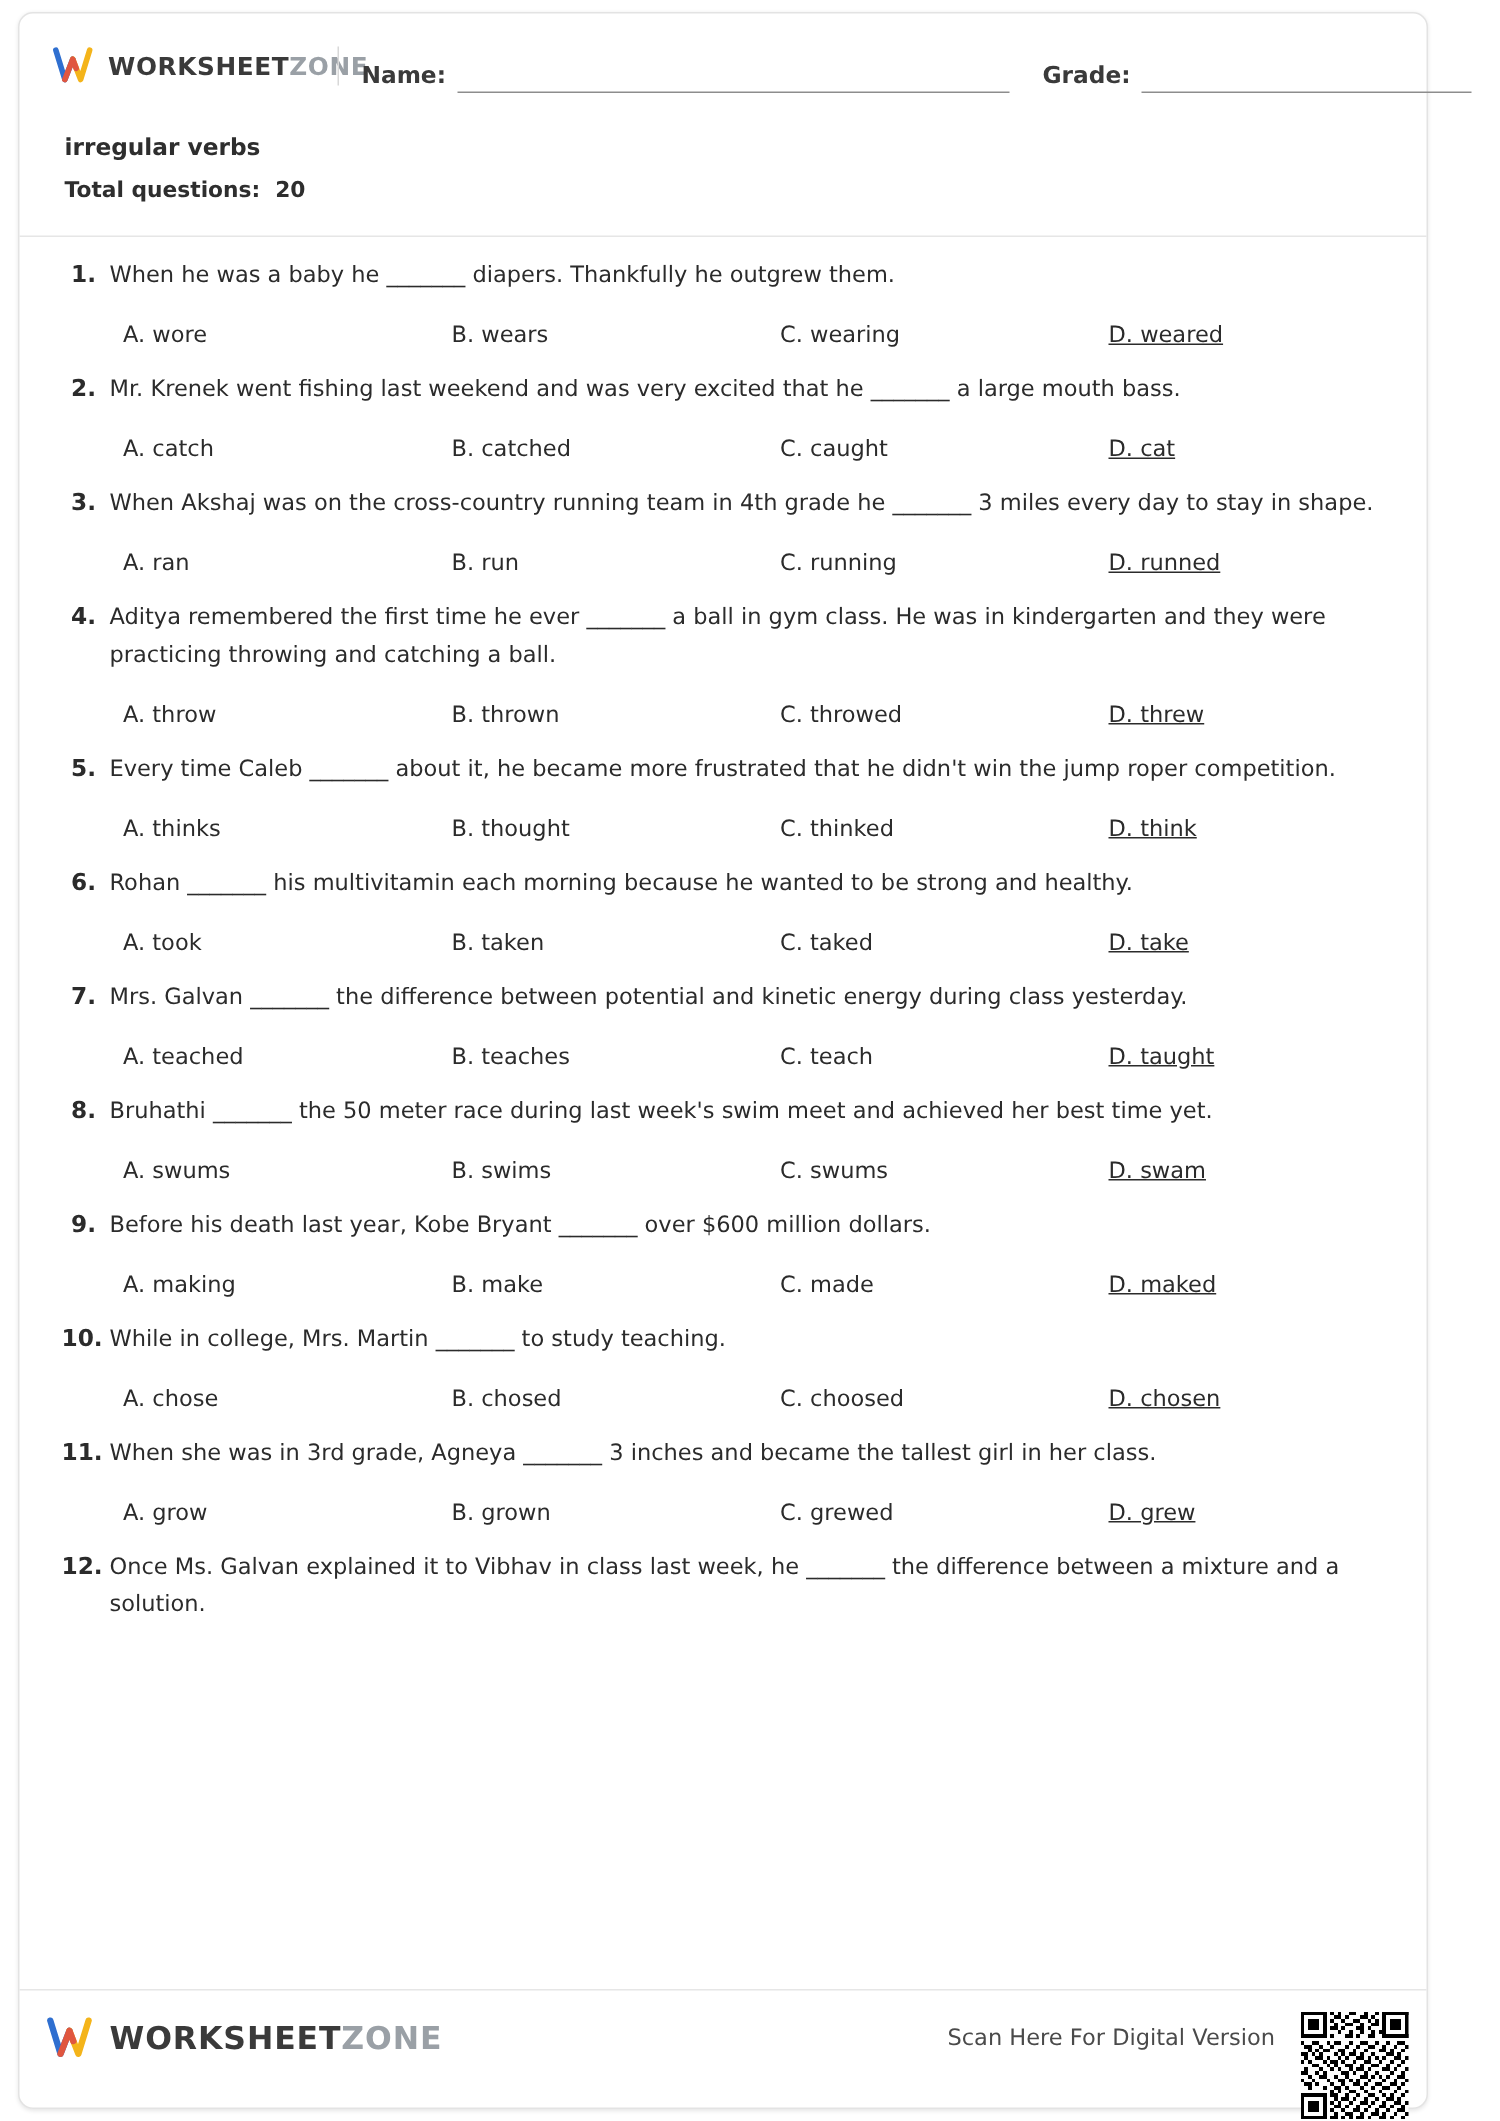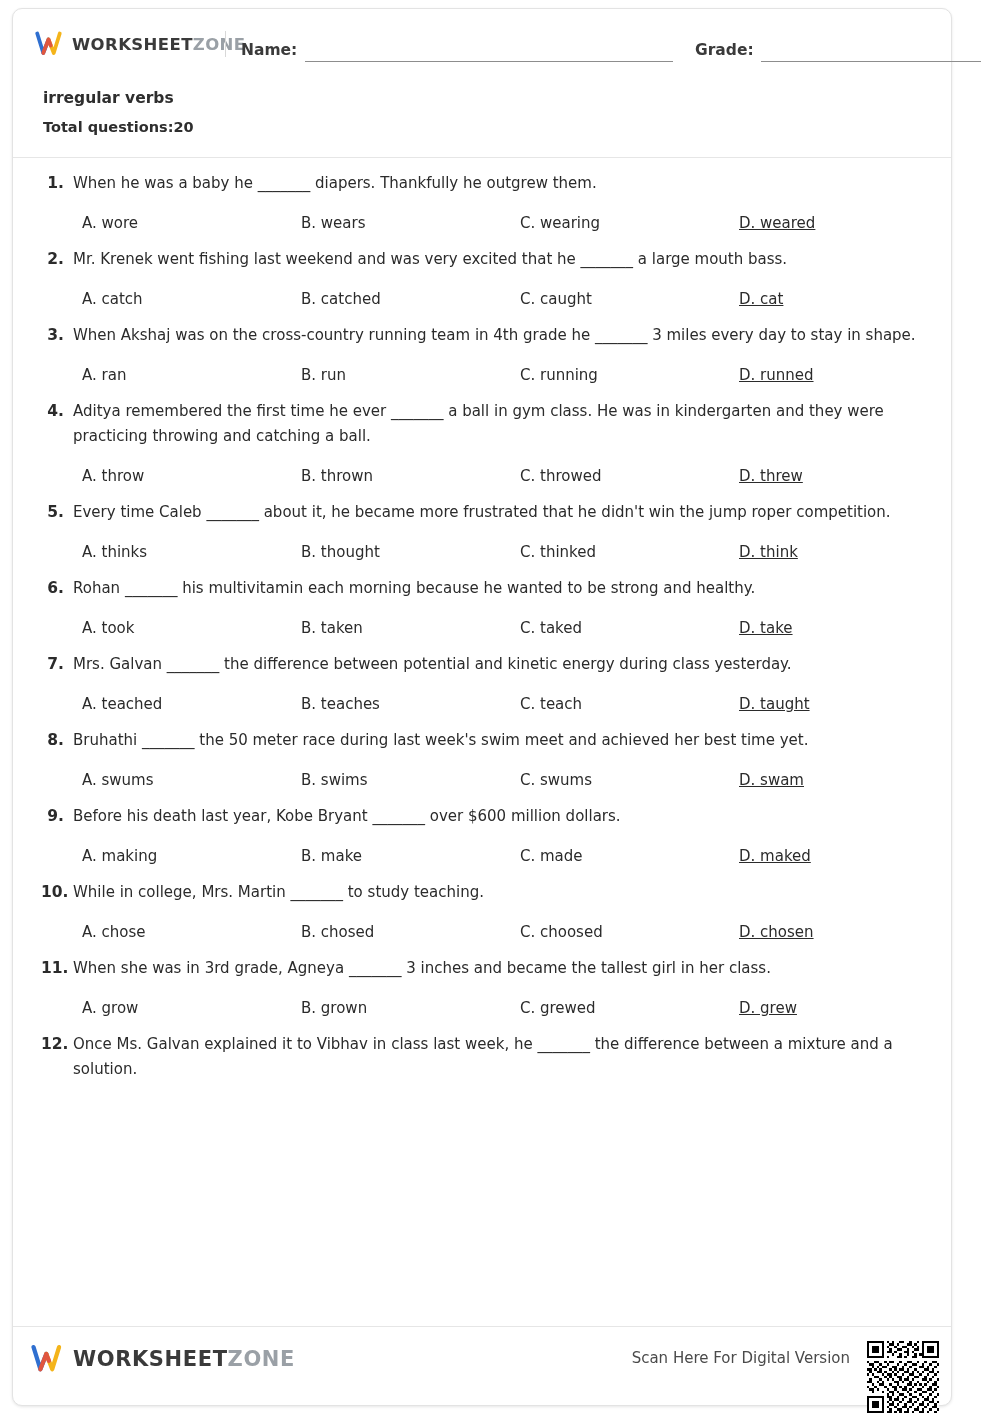"20" .ws-total .count { margin-left: none -> 10px }
